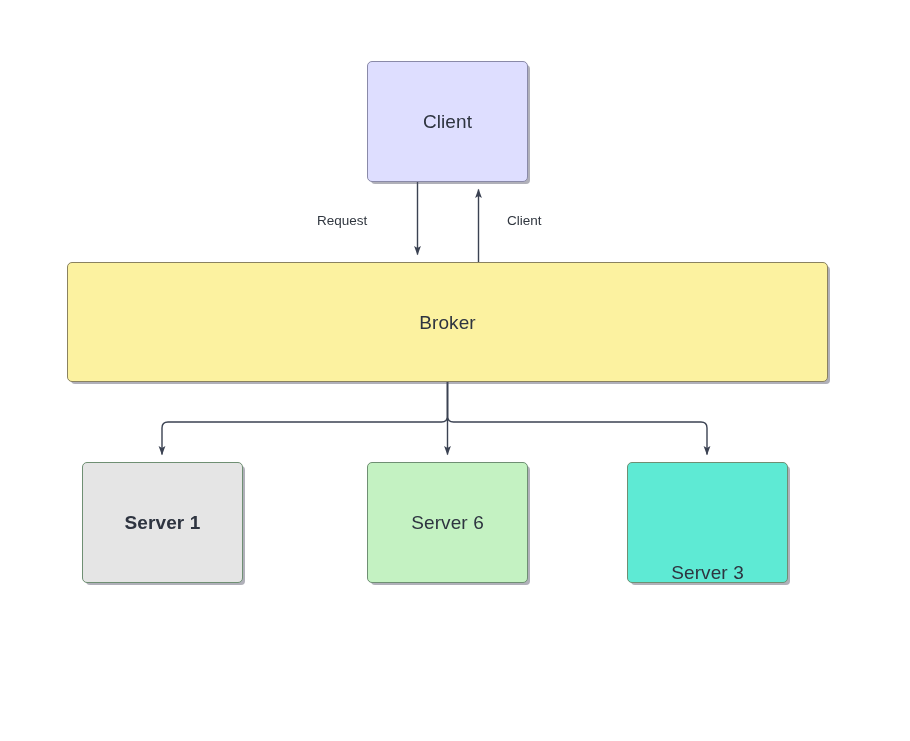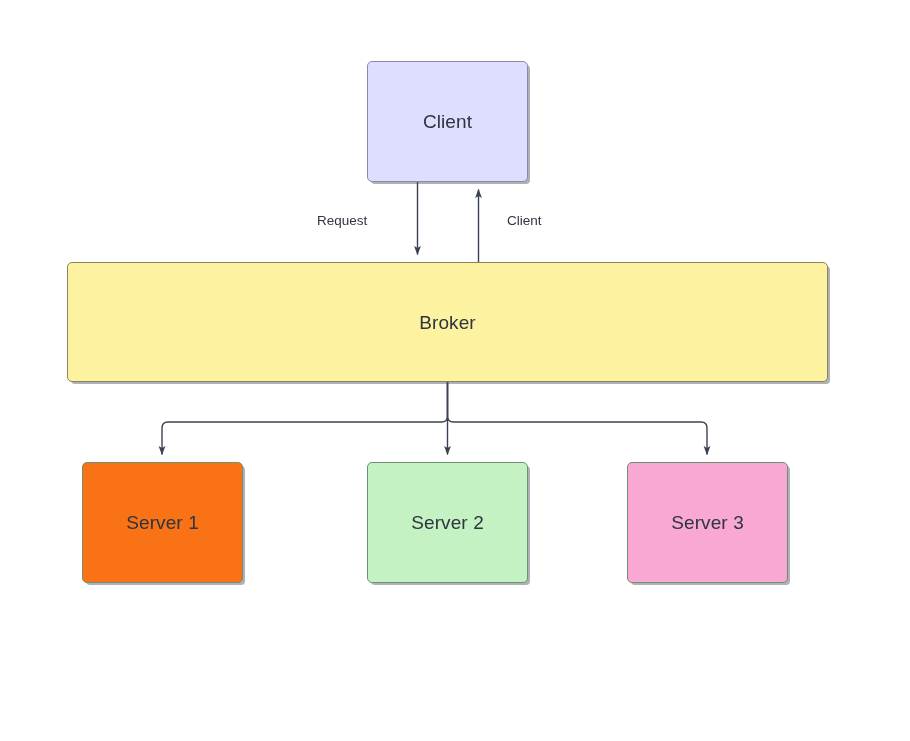"Server 1" .node-server1 { background: #f97316 -> #e5e5e5; font-weight: none -> bold }
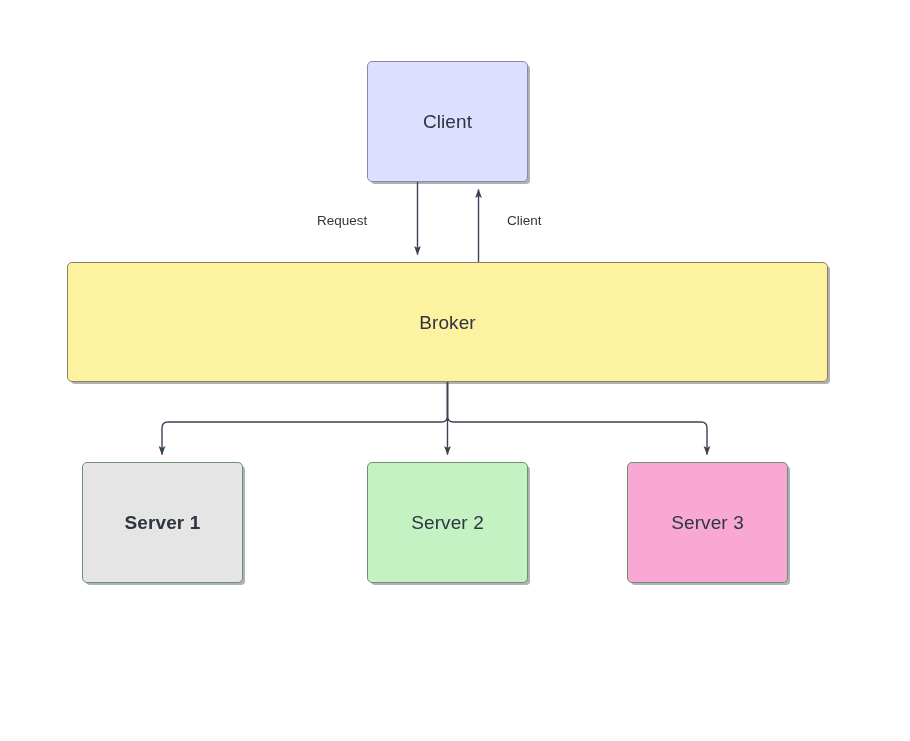"Server 2" span { text: 2 -> 6 }
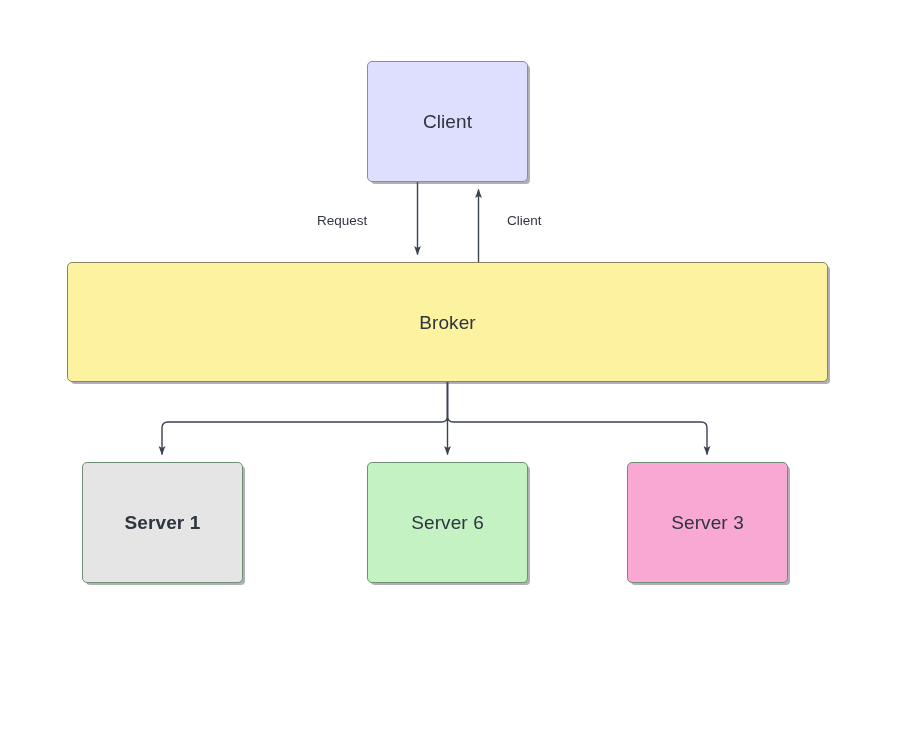"Server 3" .node-server3 { align-items: none -> flex-end; background: #f9a8d4 -> #5eead4 }
